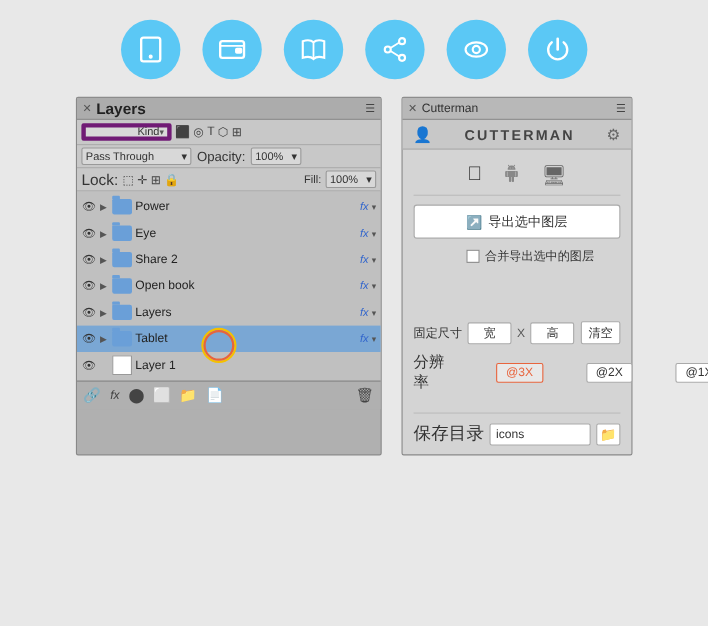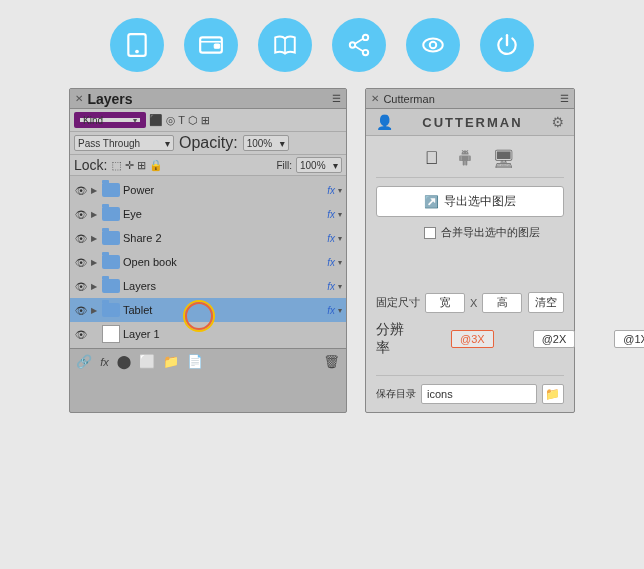"Kind" .layers-search-box { border: 6px solid #701a75 -> 4px solid #701a75; text-align: none -> right; width: 72px -> 82px }
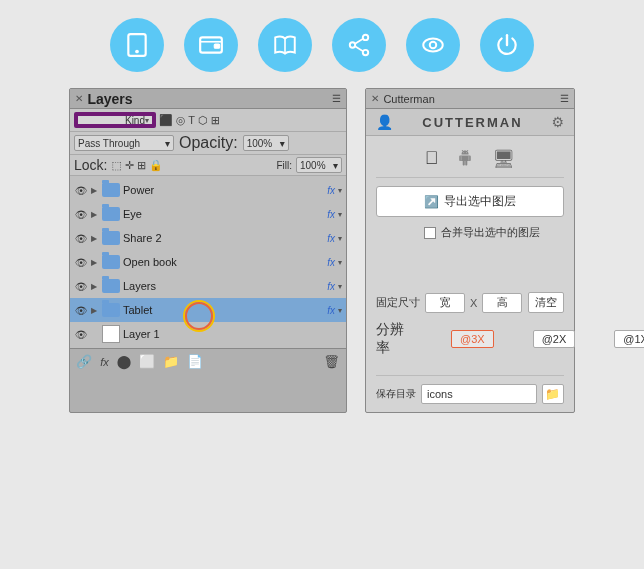"Opacity:" .opacity-label { font-size: 16px -> 12px }
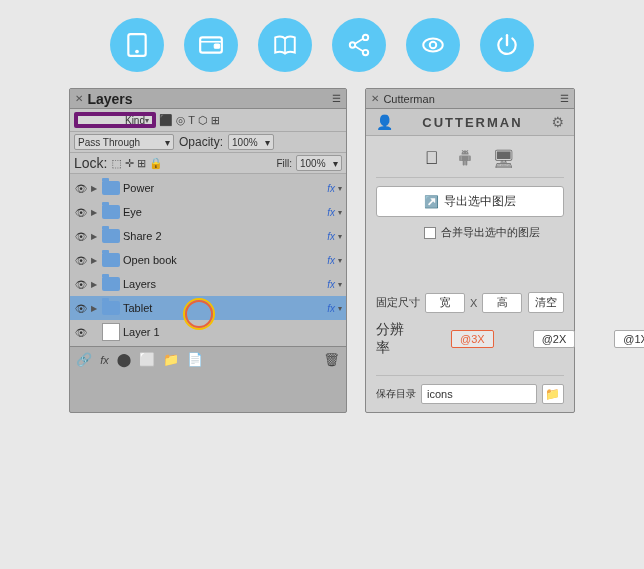"保存目录" .savedir-label { font-size: 10px -> 16px }
